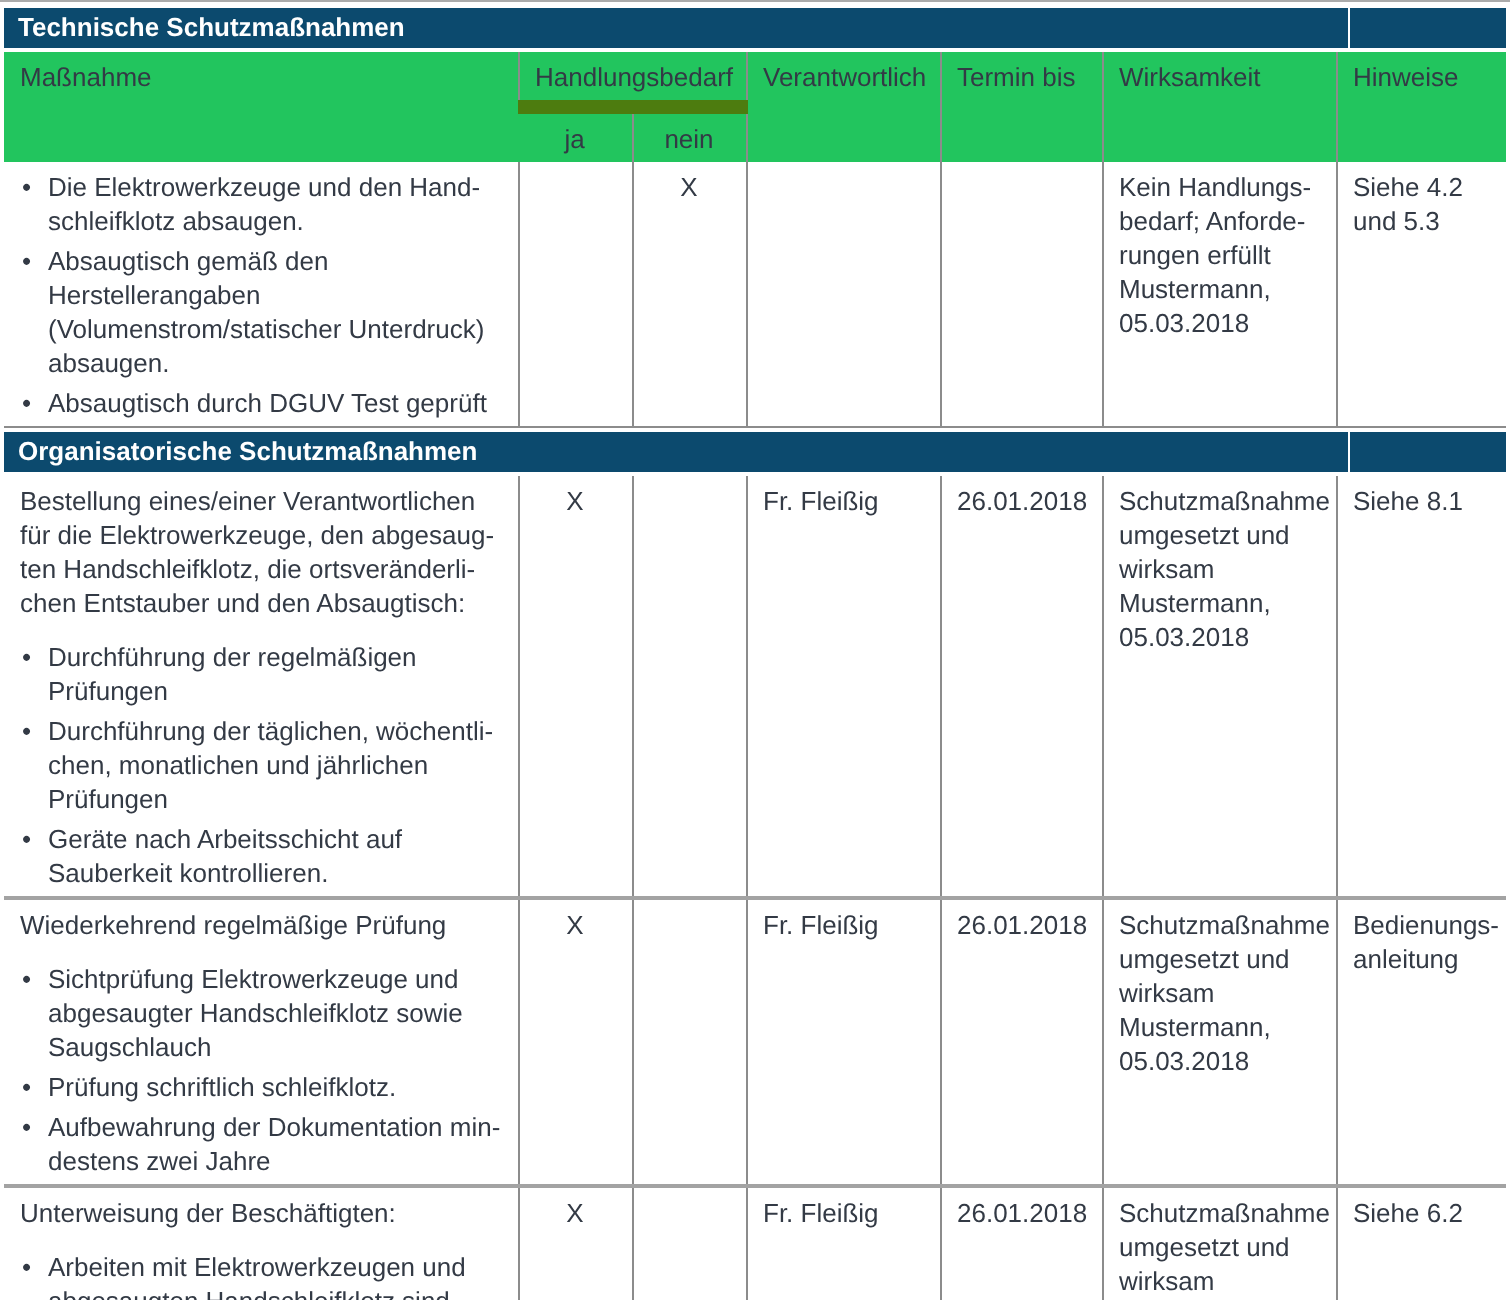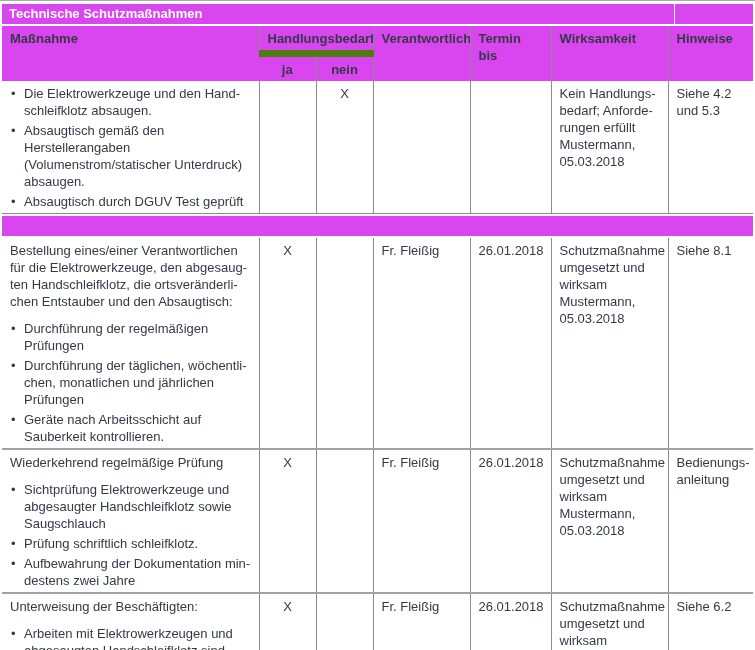"Technische Schutzmaßnahmen" .section-bar { background: #d946ef -> #0c4a6e }
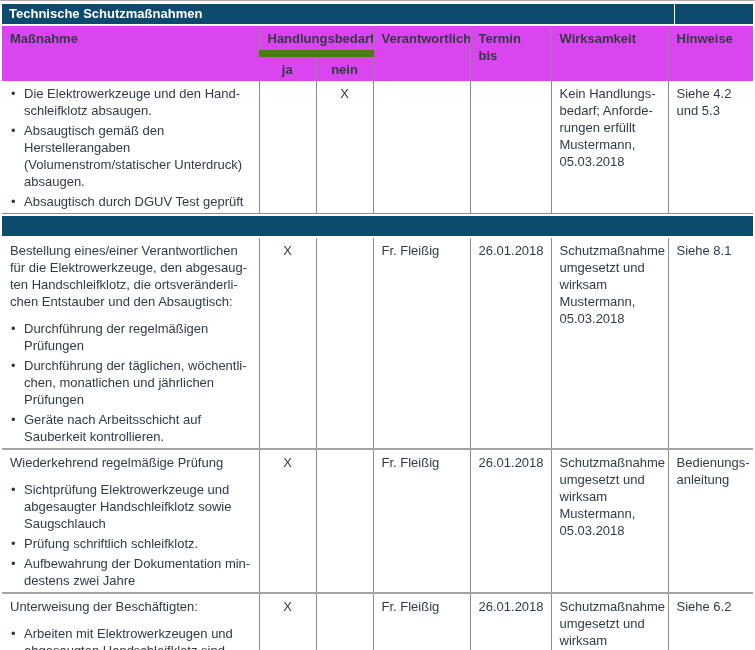"Maßnahme" thead th { background: #d946ef -> #22c55e; font-weight: bold -> normal }
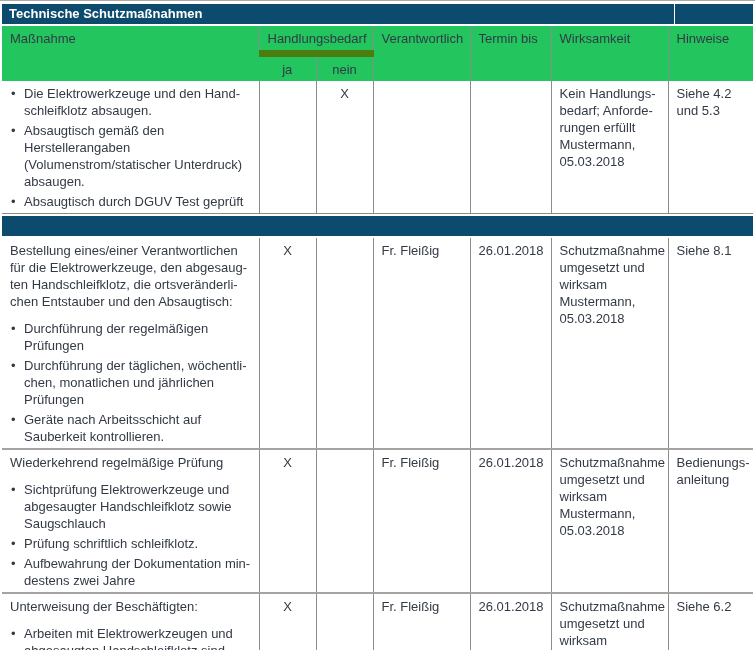"Organisatorische Schutzmaßnahmen" div.bar-main { html: none -> <div>Organisatorische Schutzmaßnahmen</div> }
